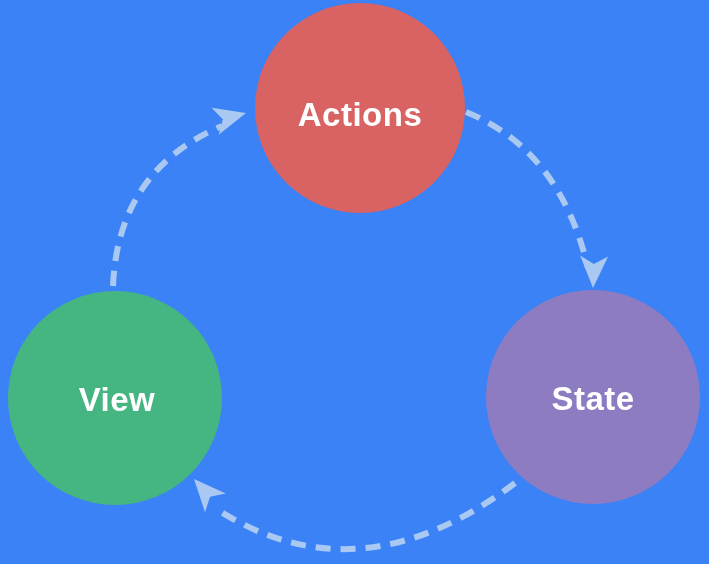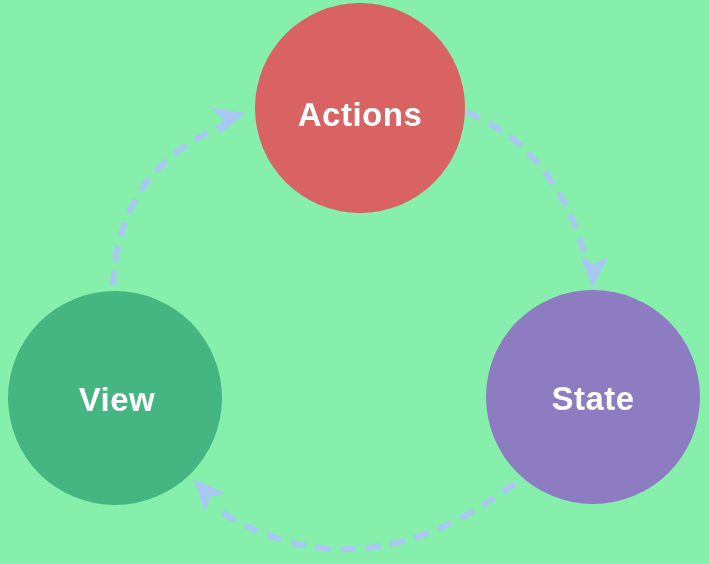"Actions" .stage { background: #86efac -> #3b82f6 }
